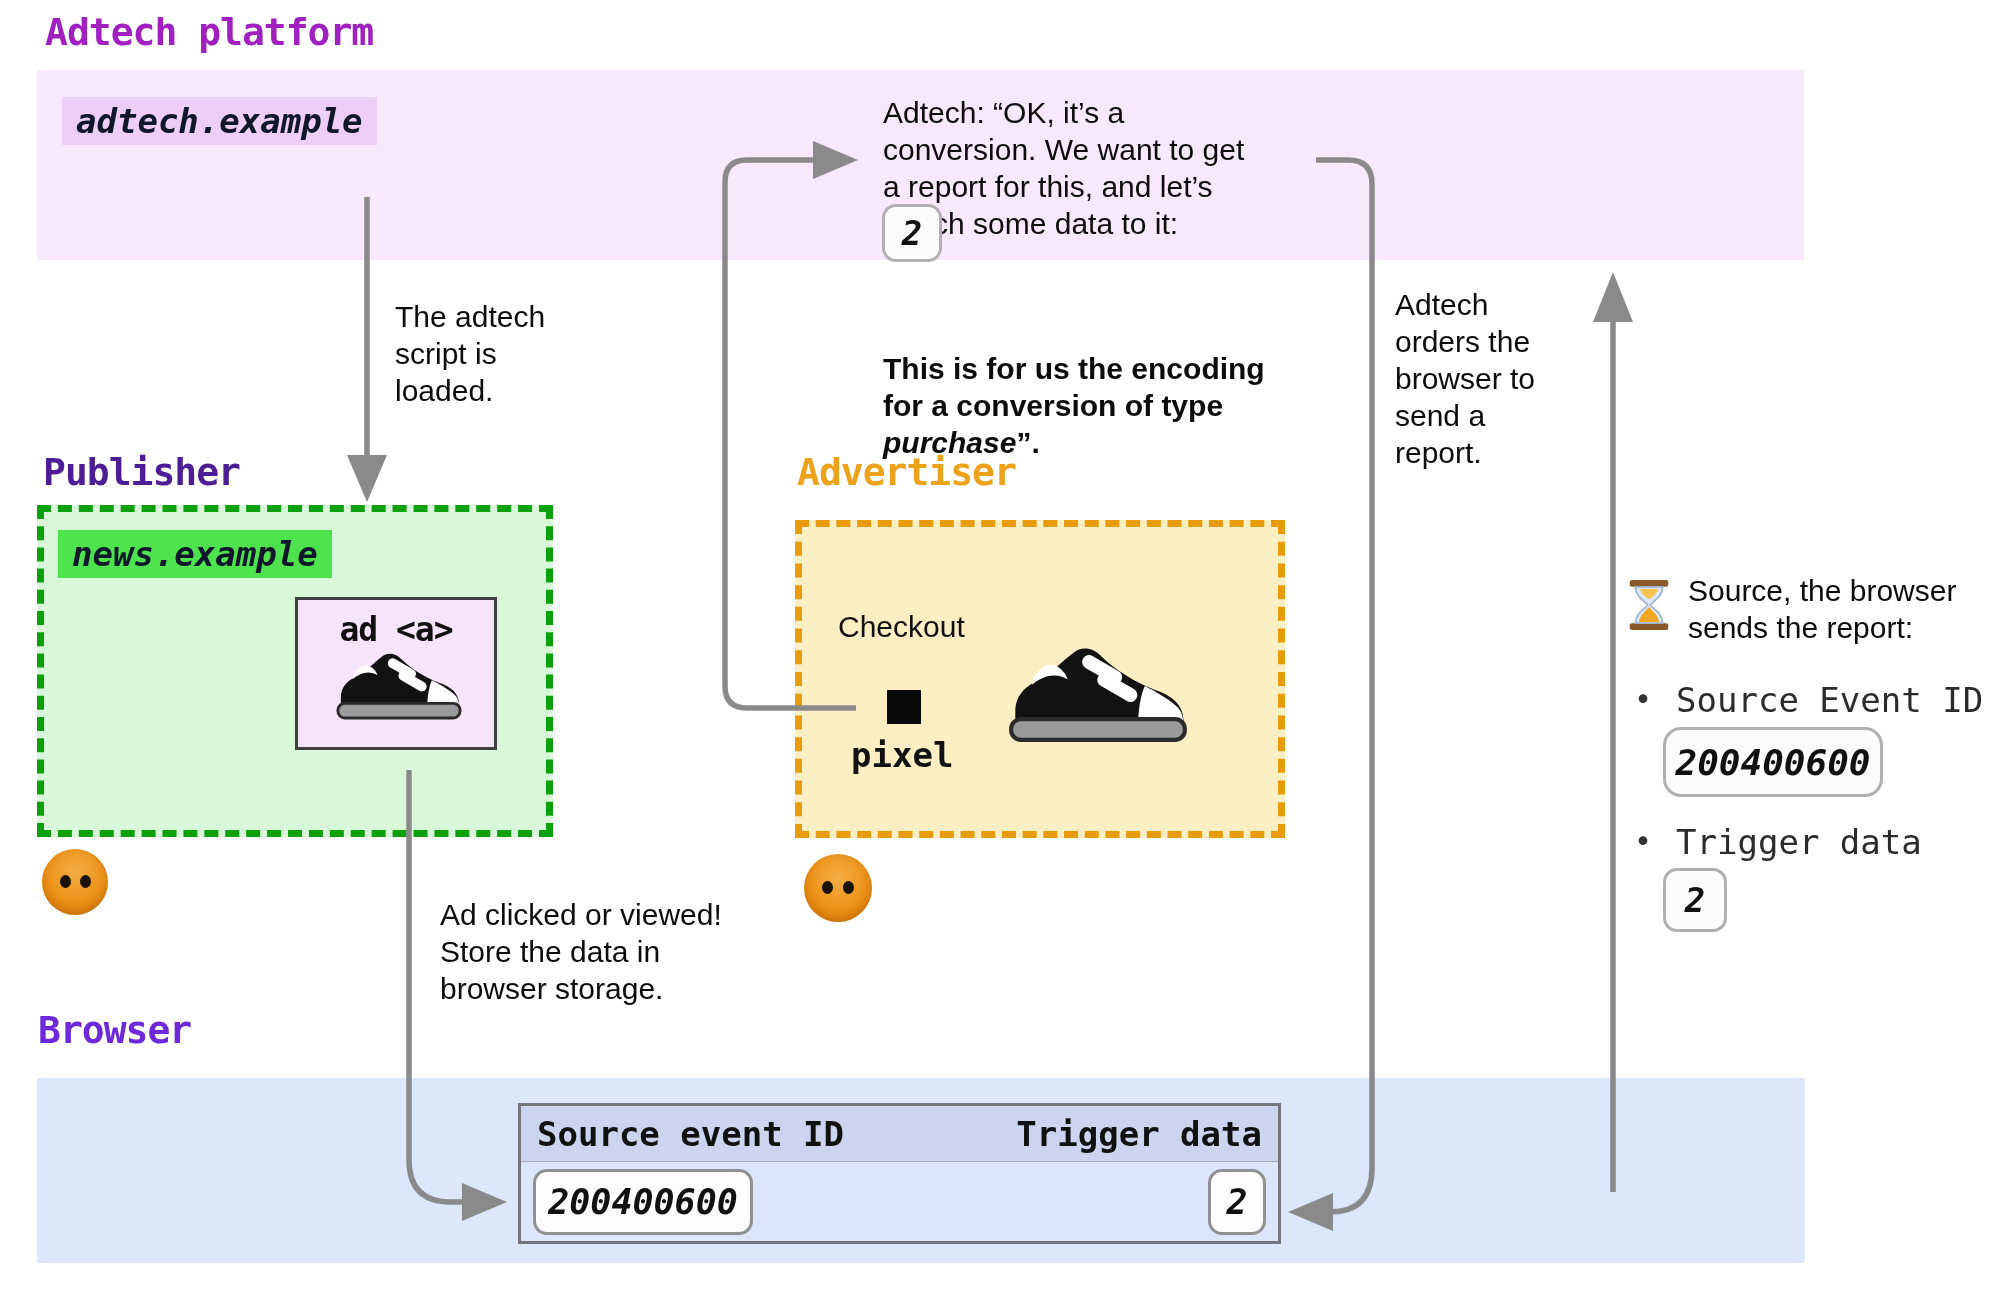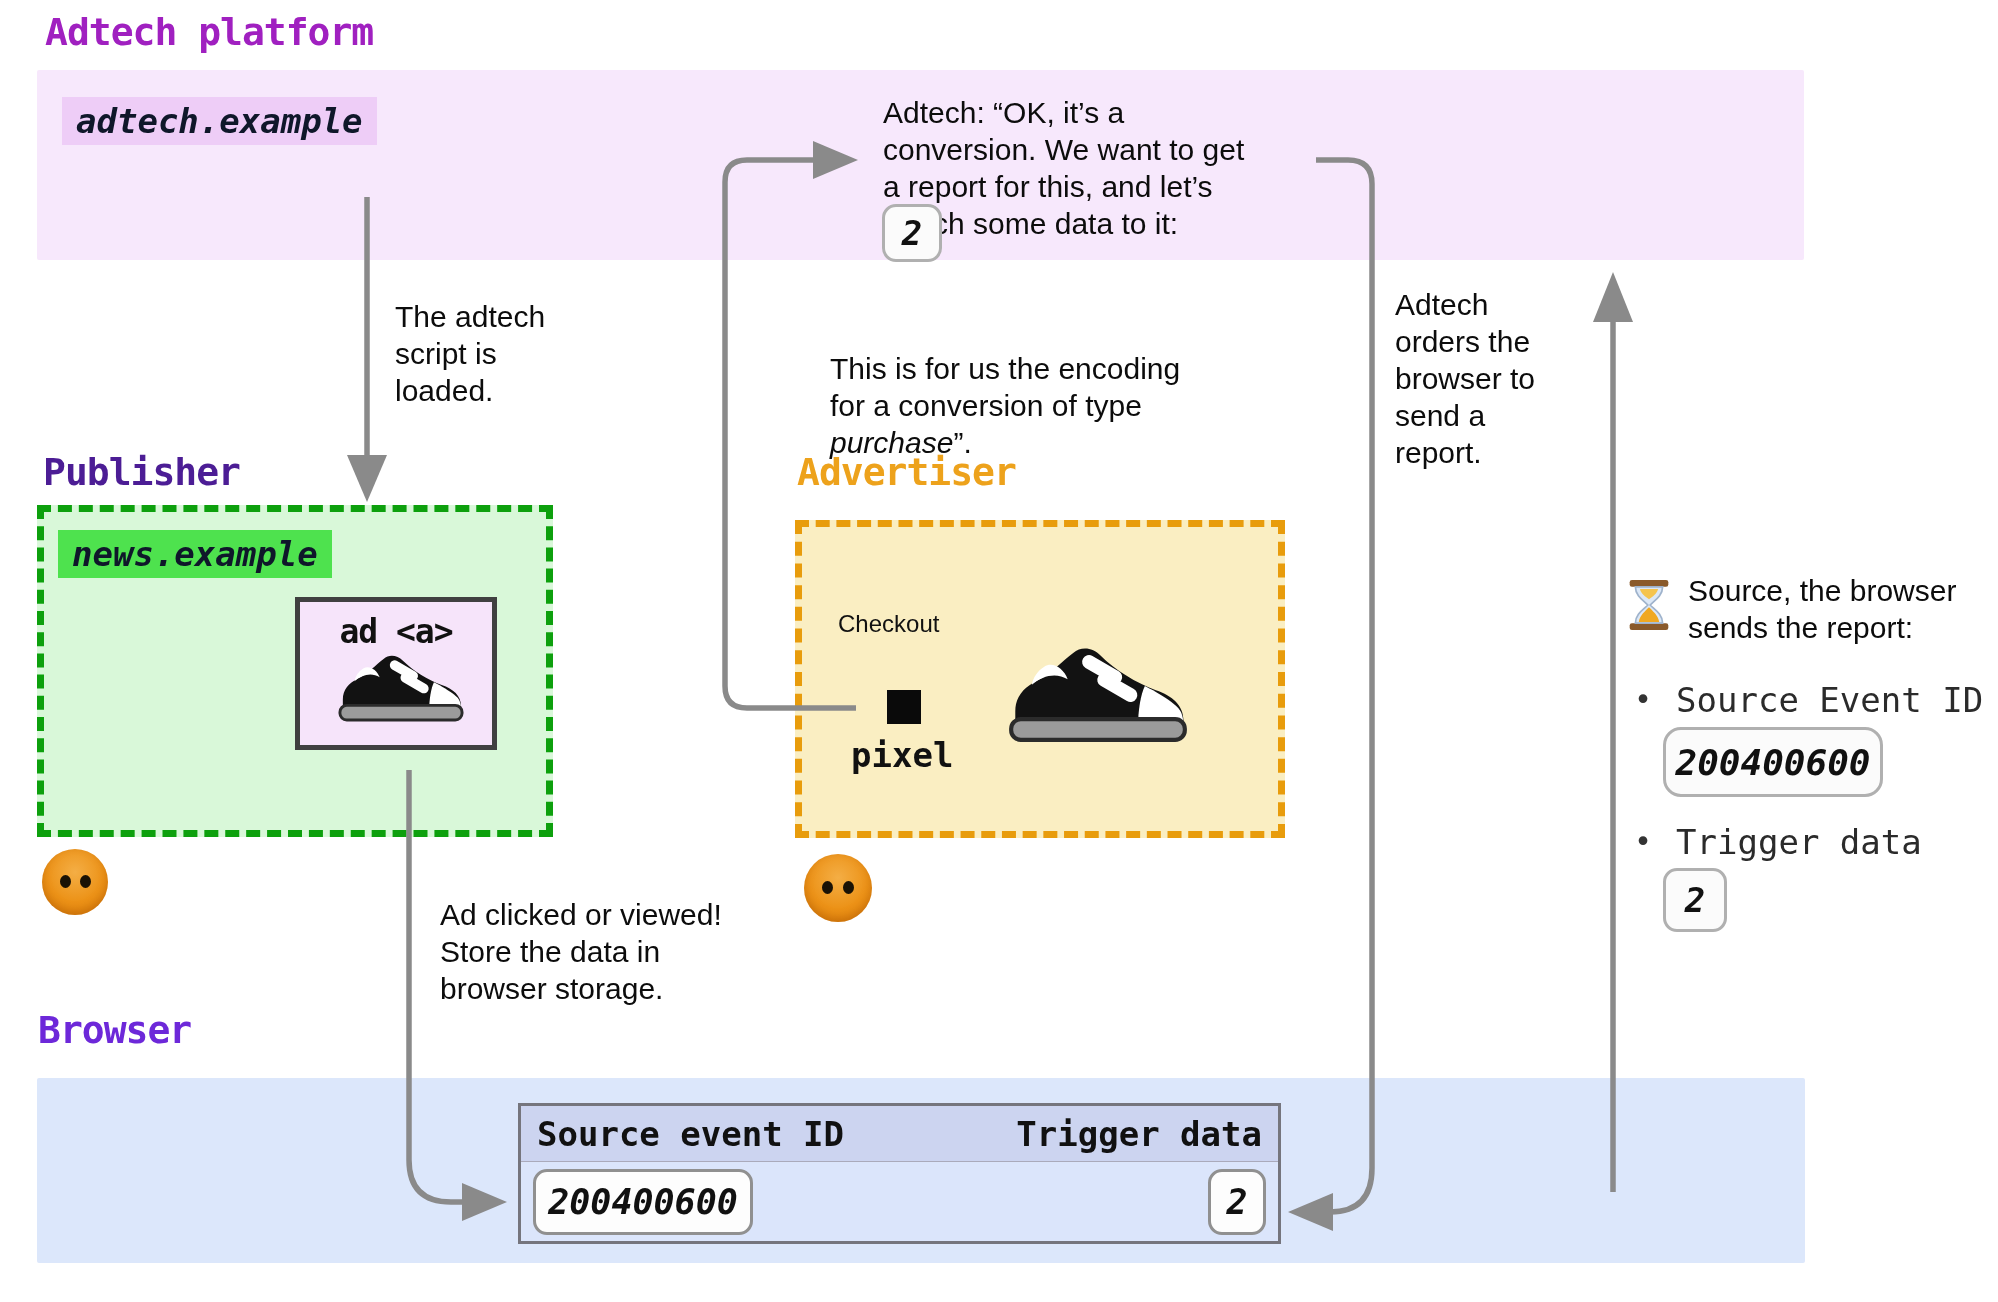"This is for us the" .t-encoding { font-weight: none -> bold; left: 830px -> 883px }
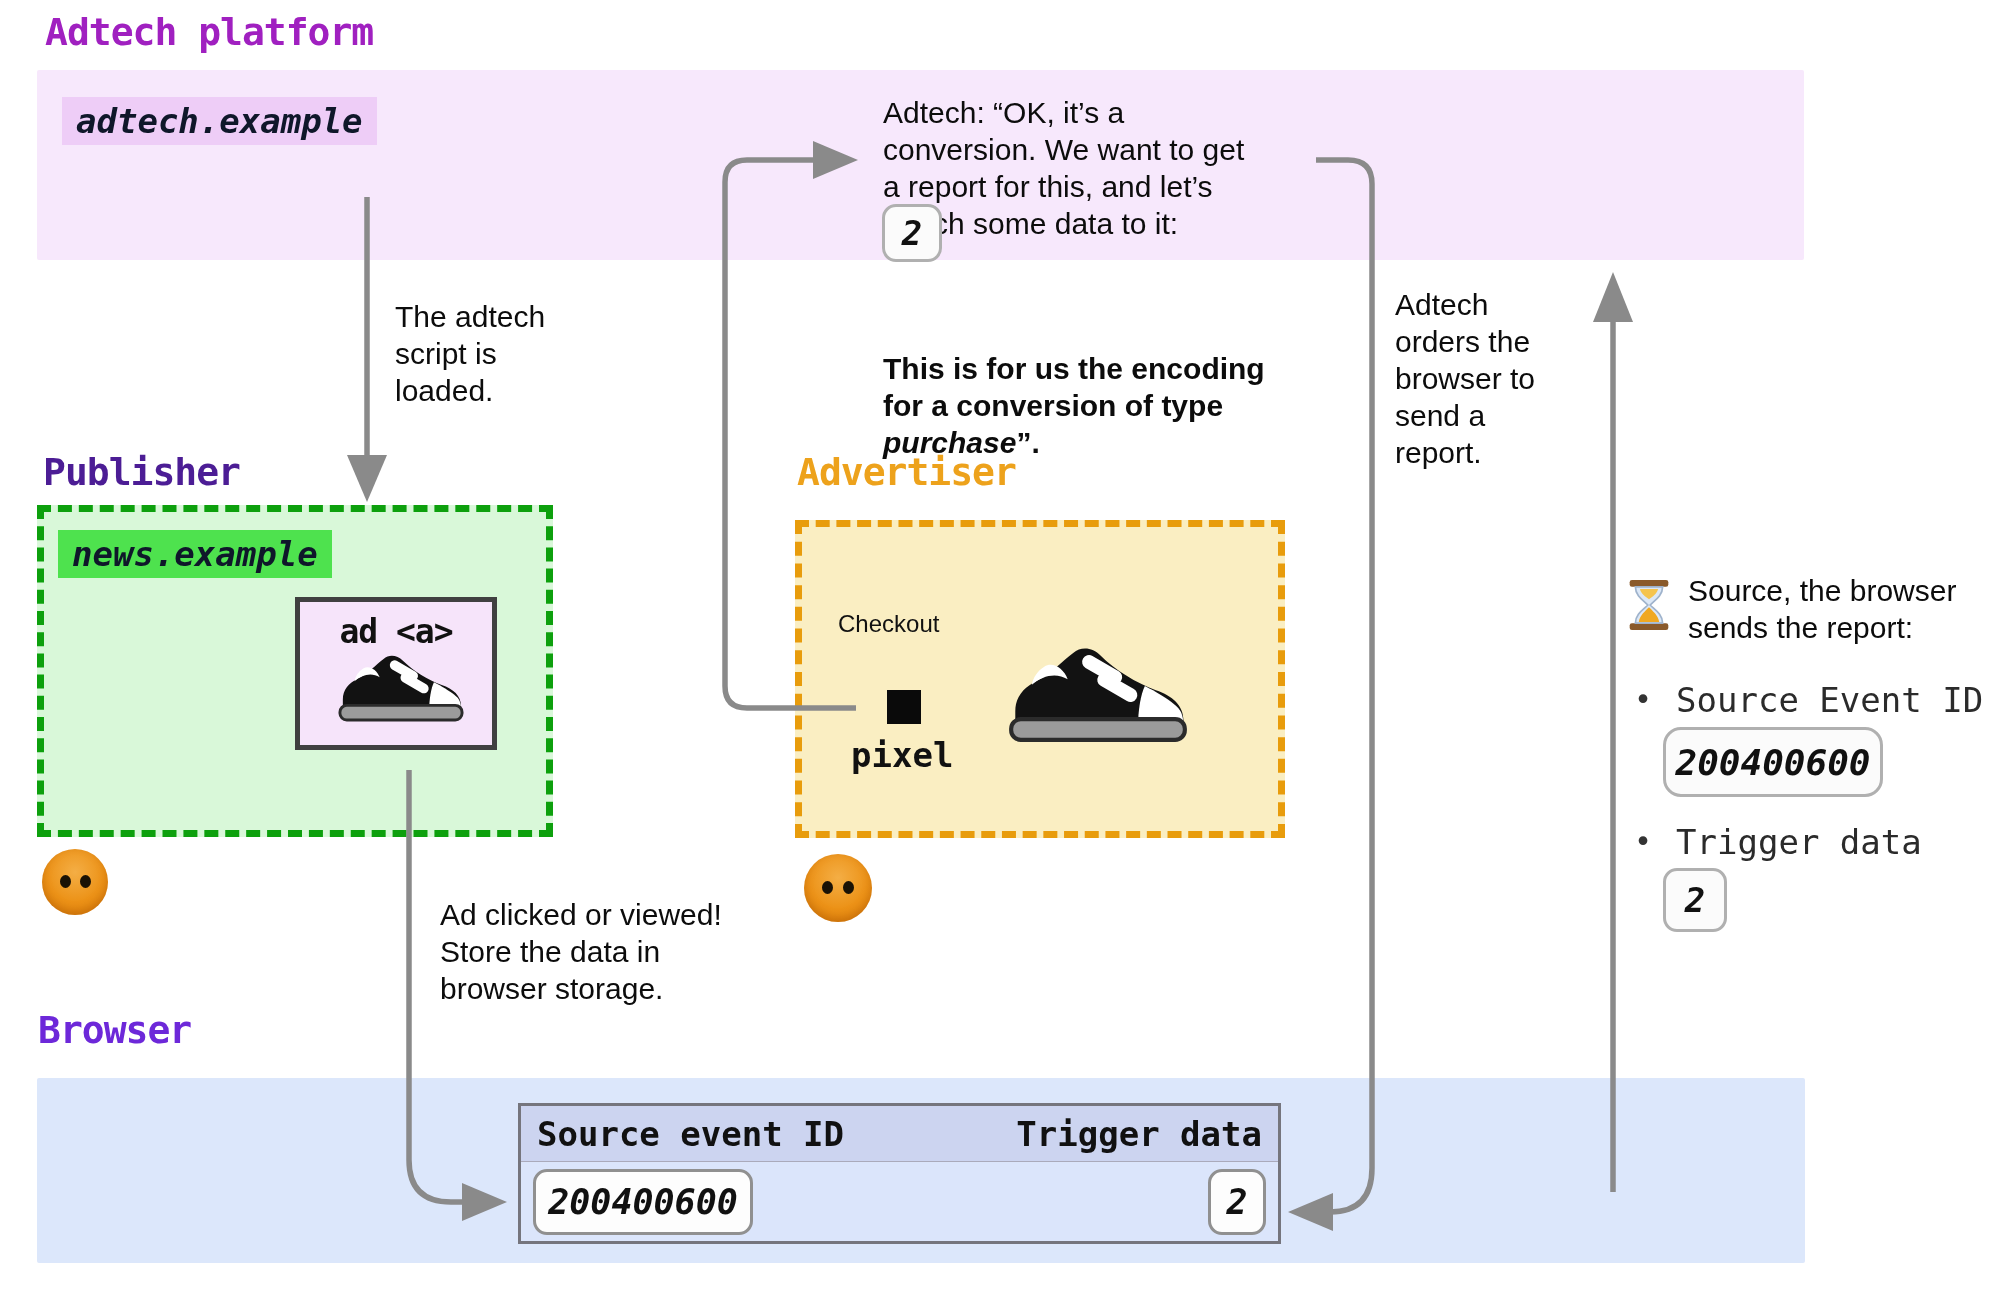"ad <a>" .ad-box { border: 5px solid #404040 -> 3px solid #404040 }
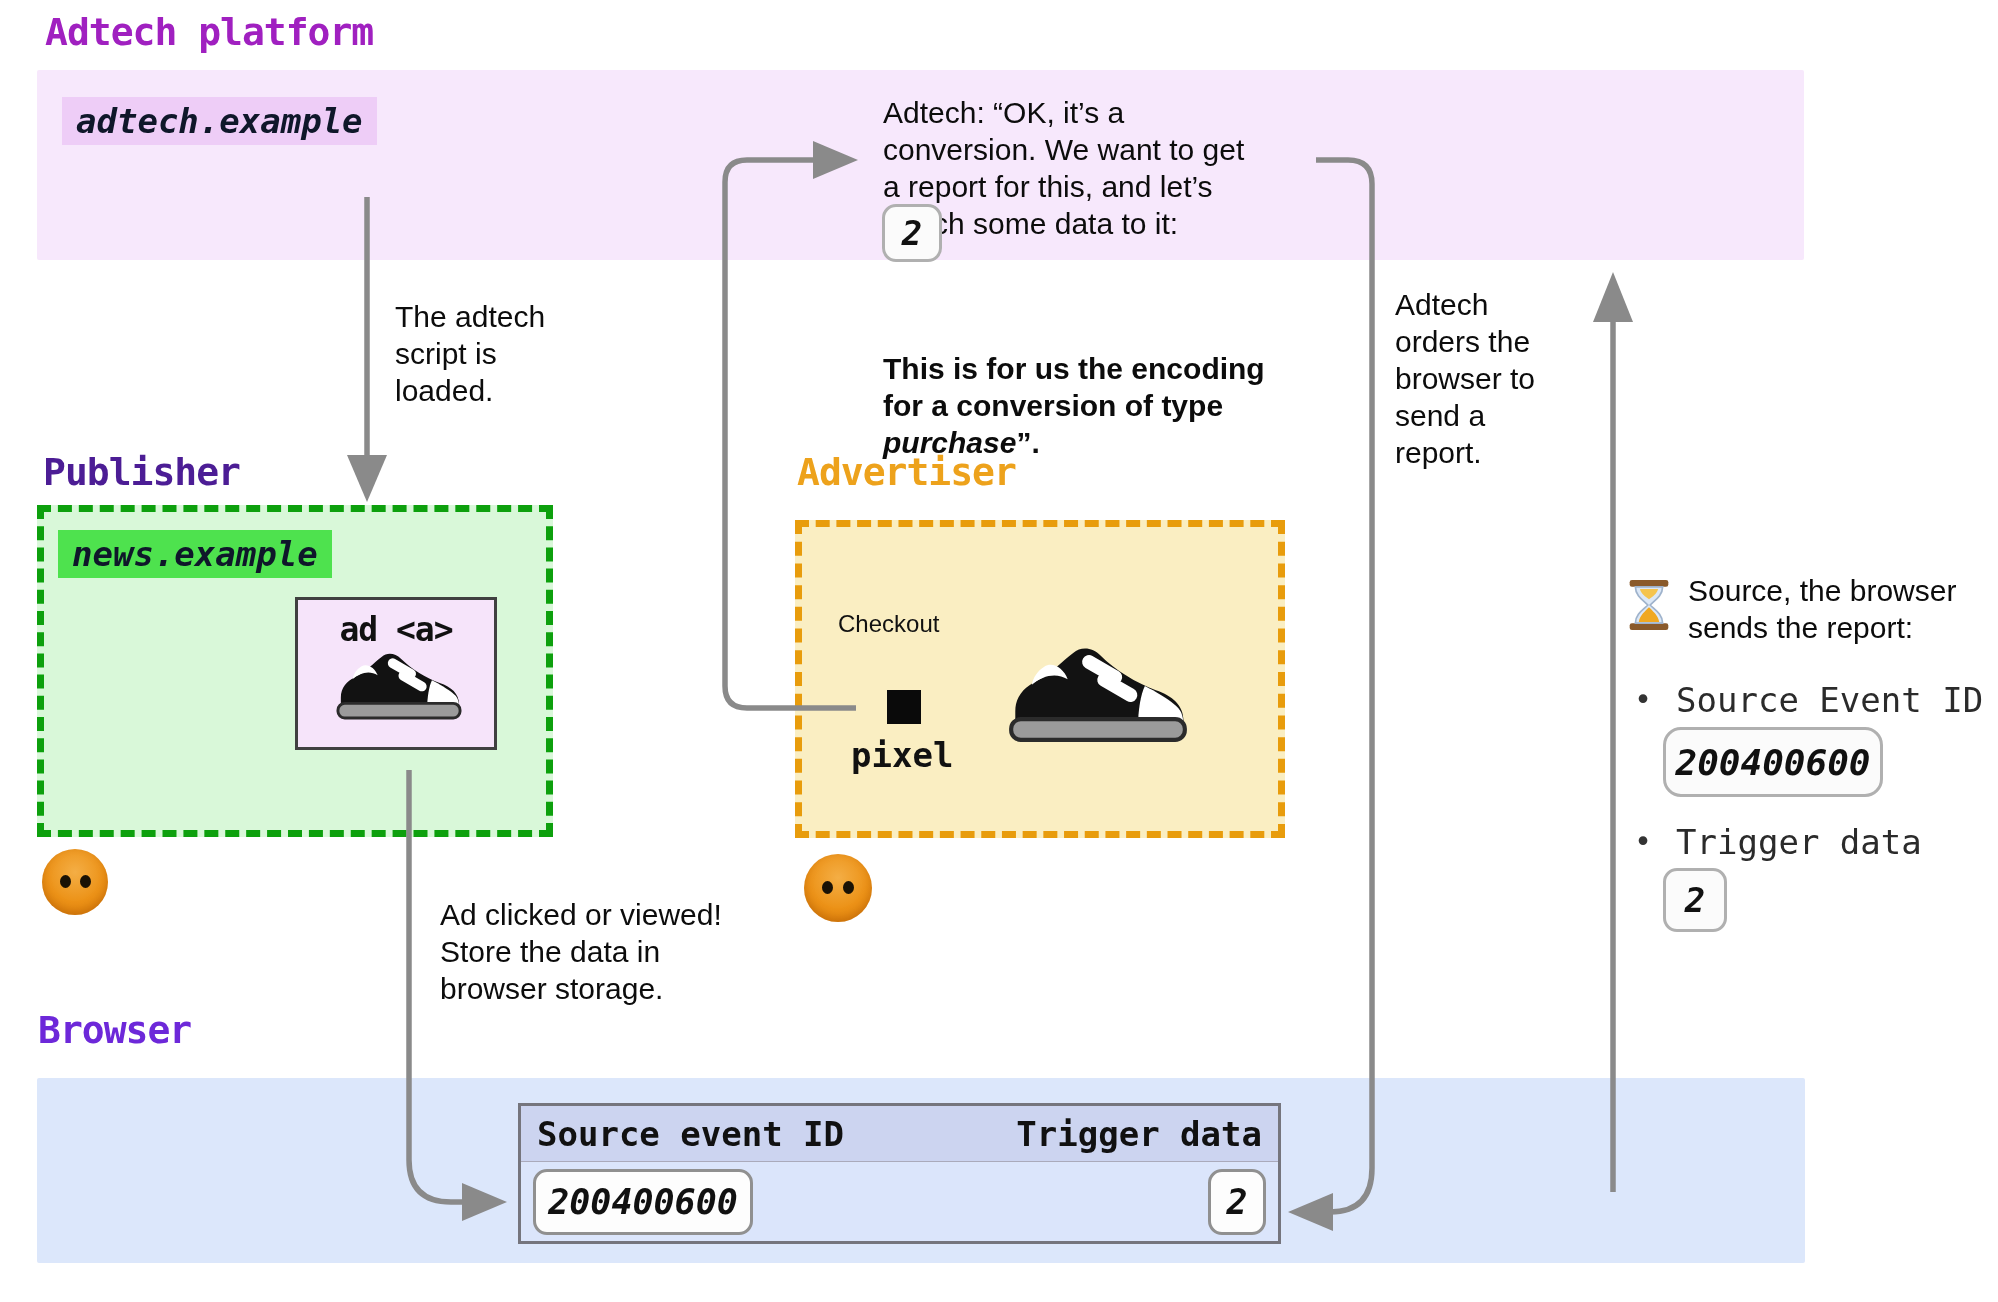"Checkout" .checkout-label { font-size: 24px -> 30px }
